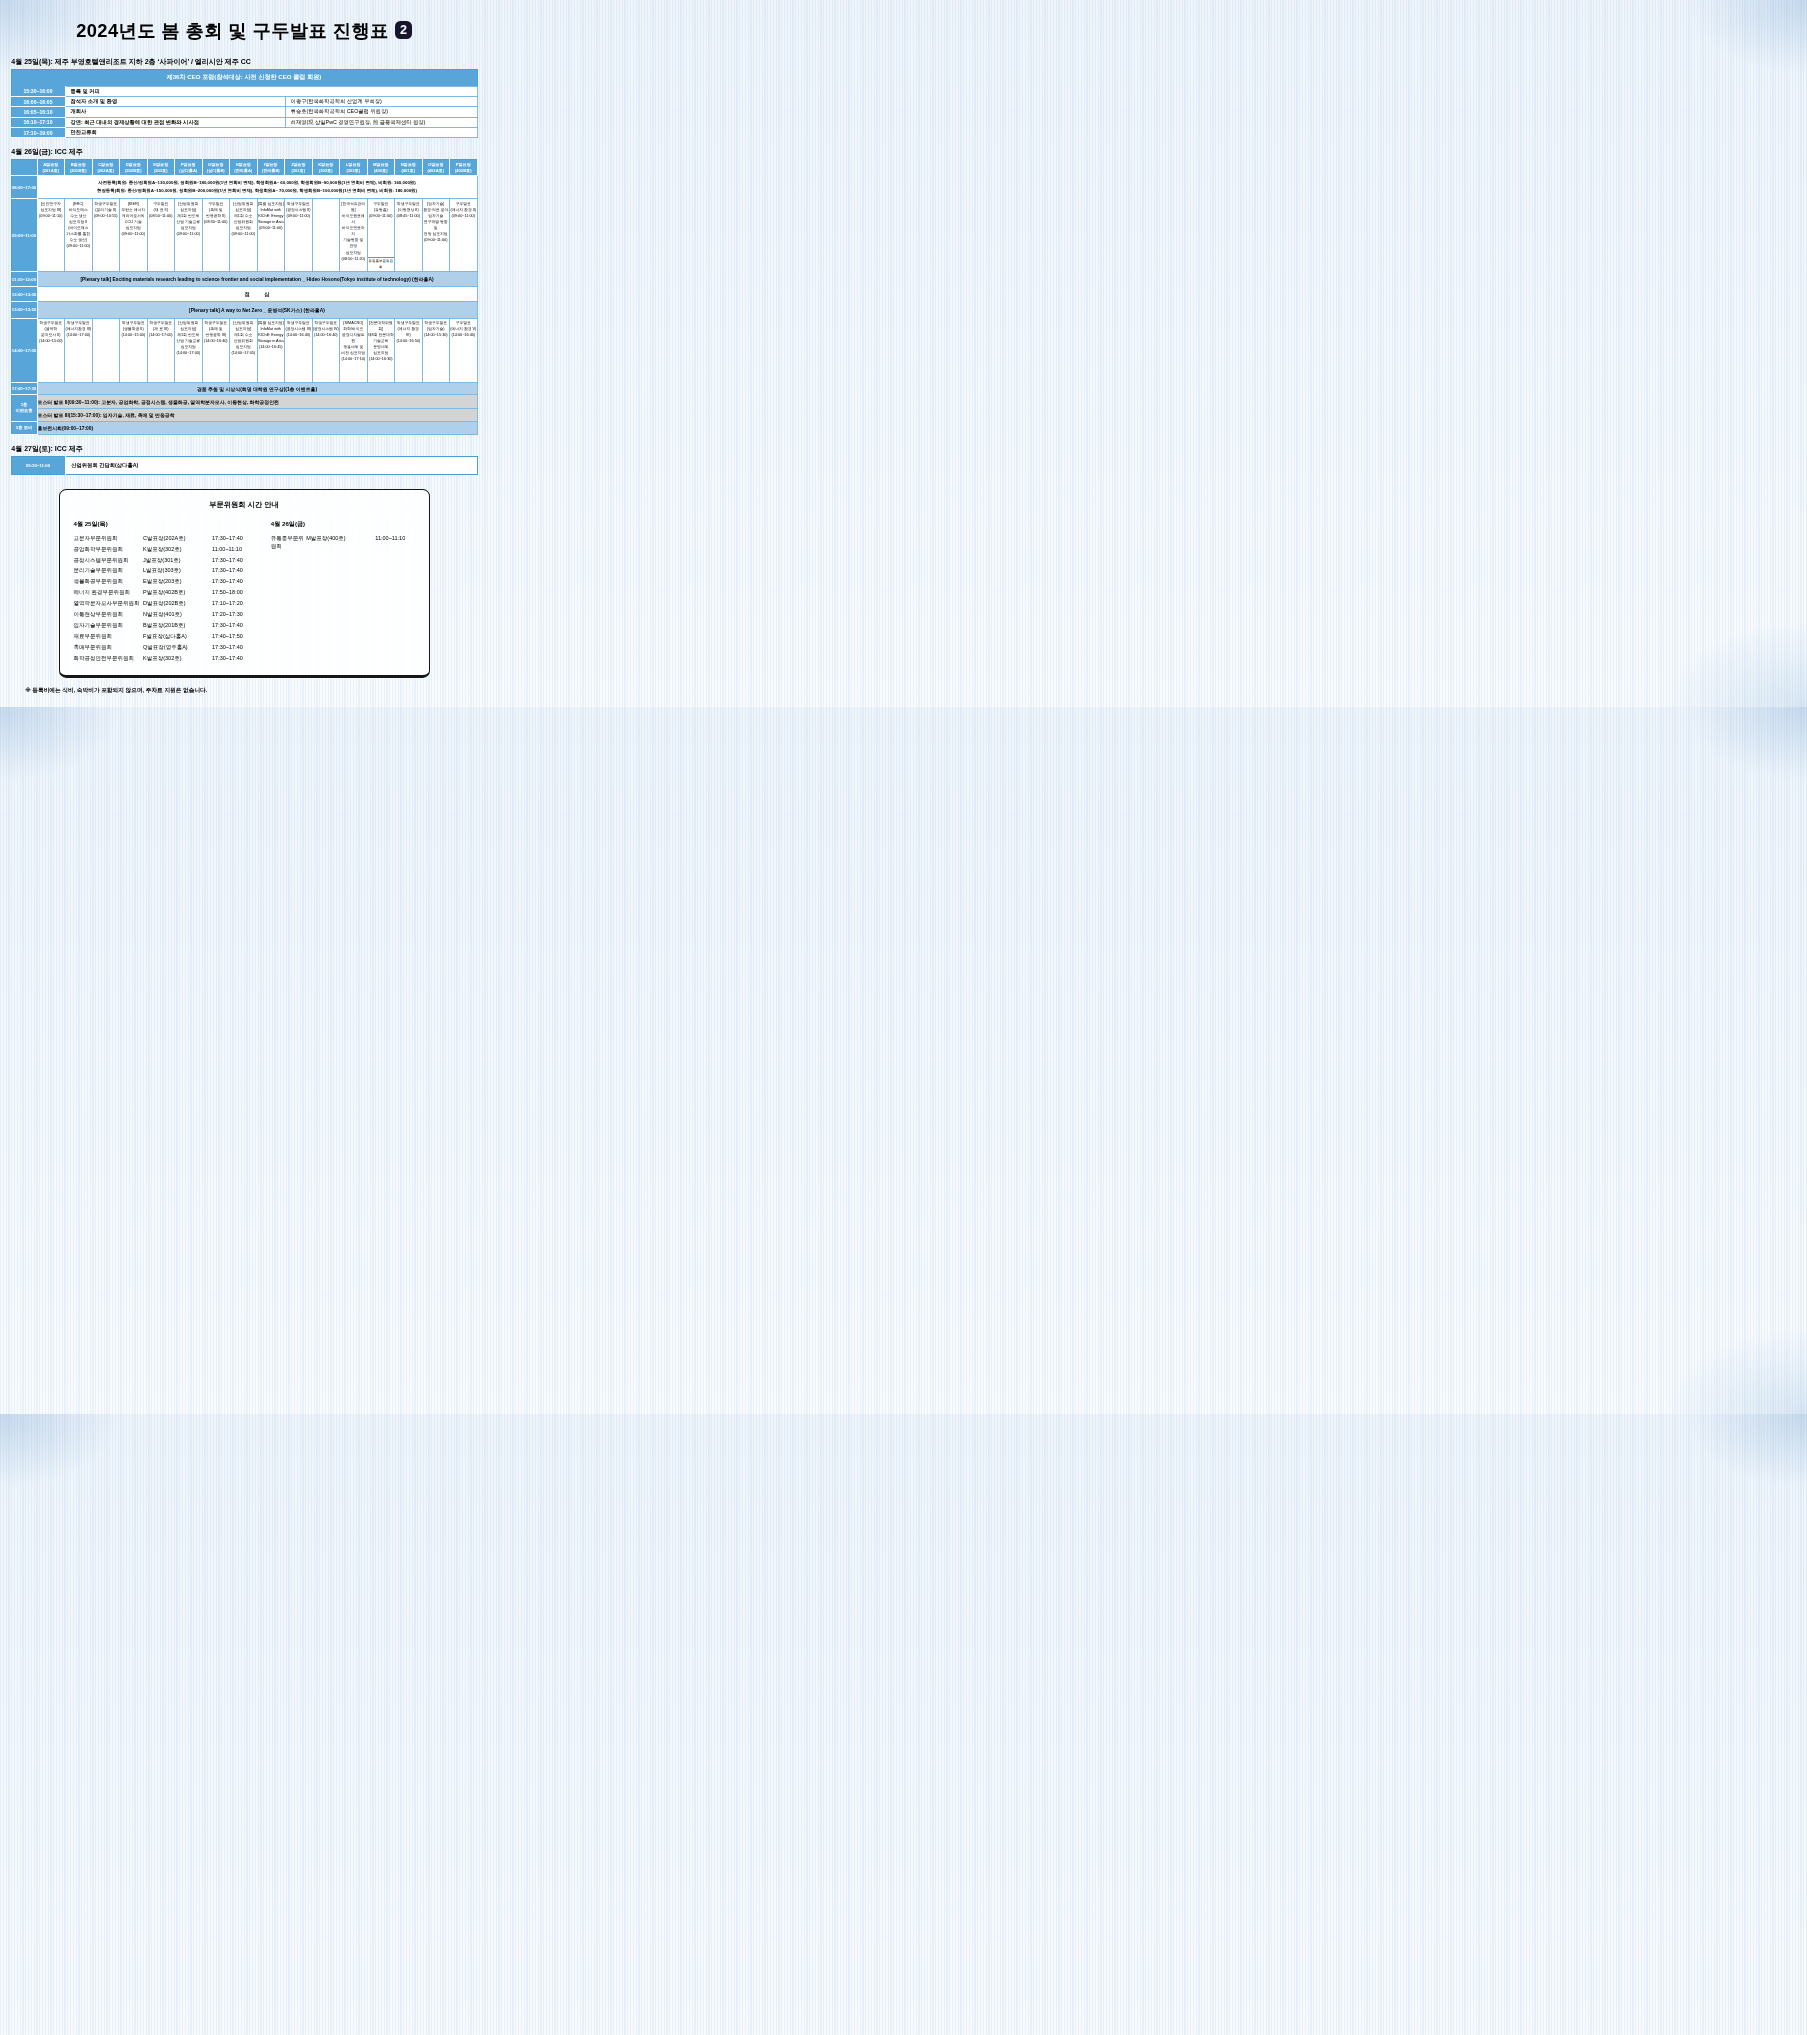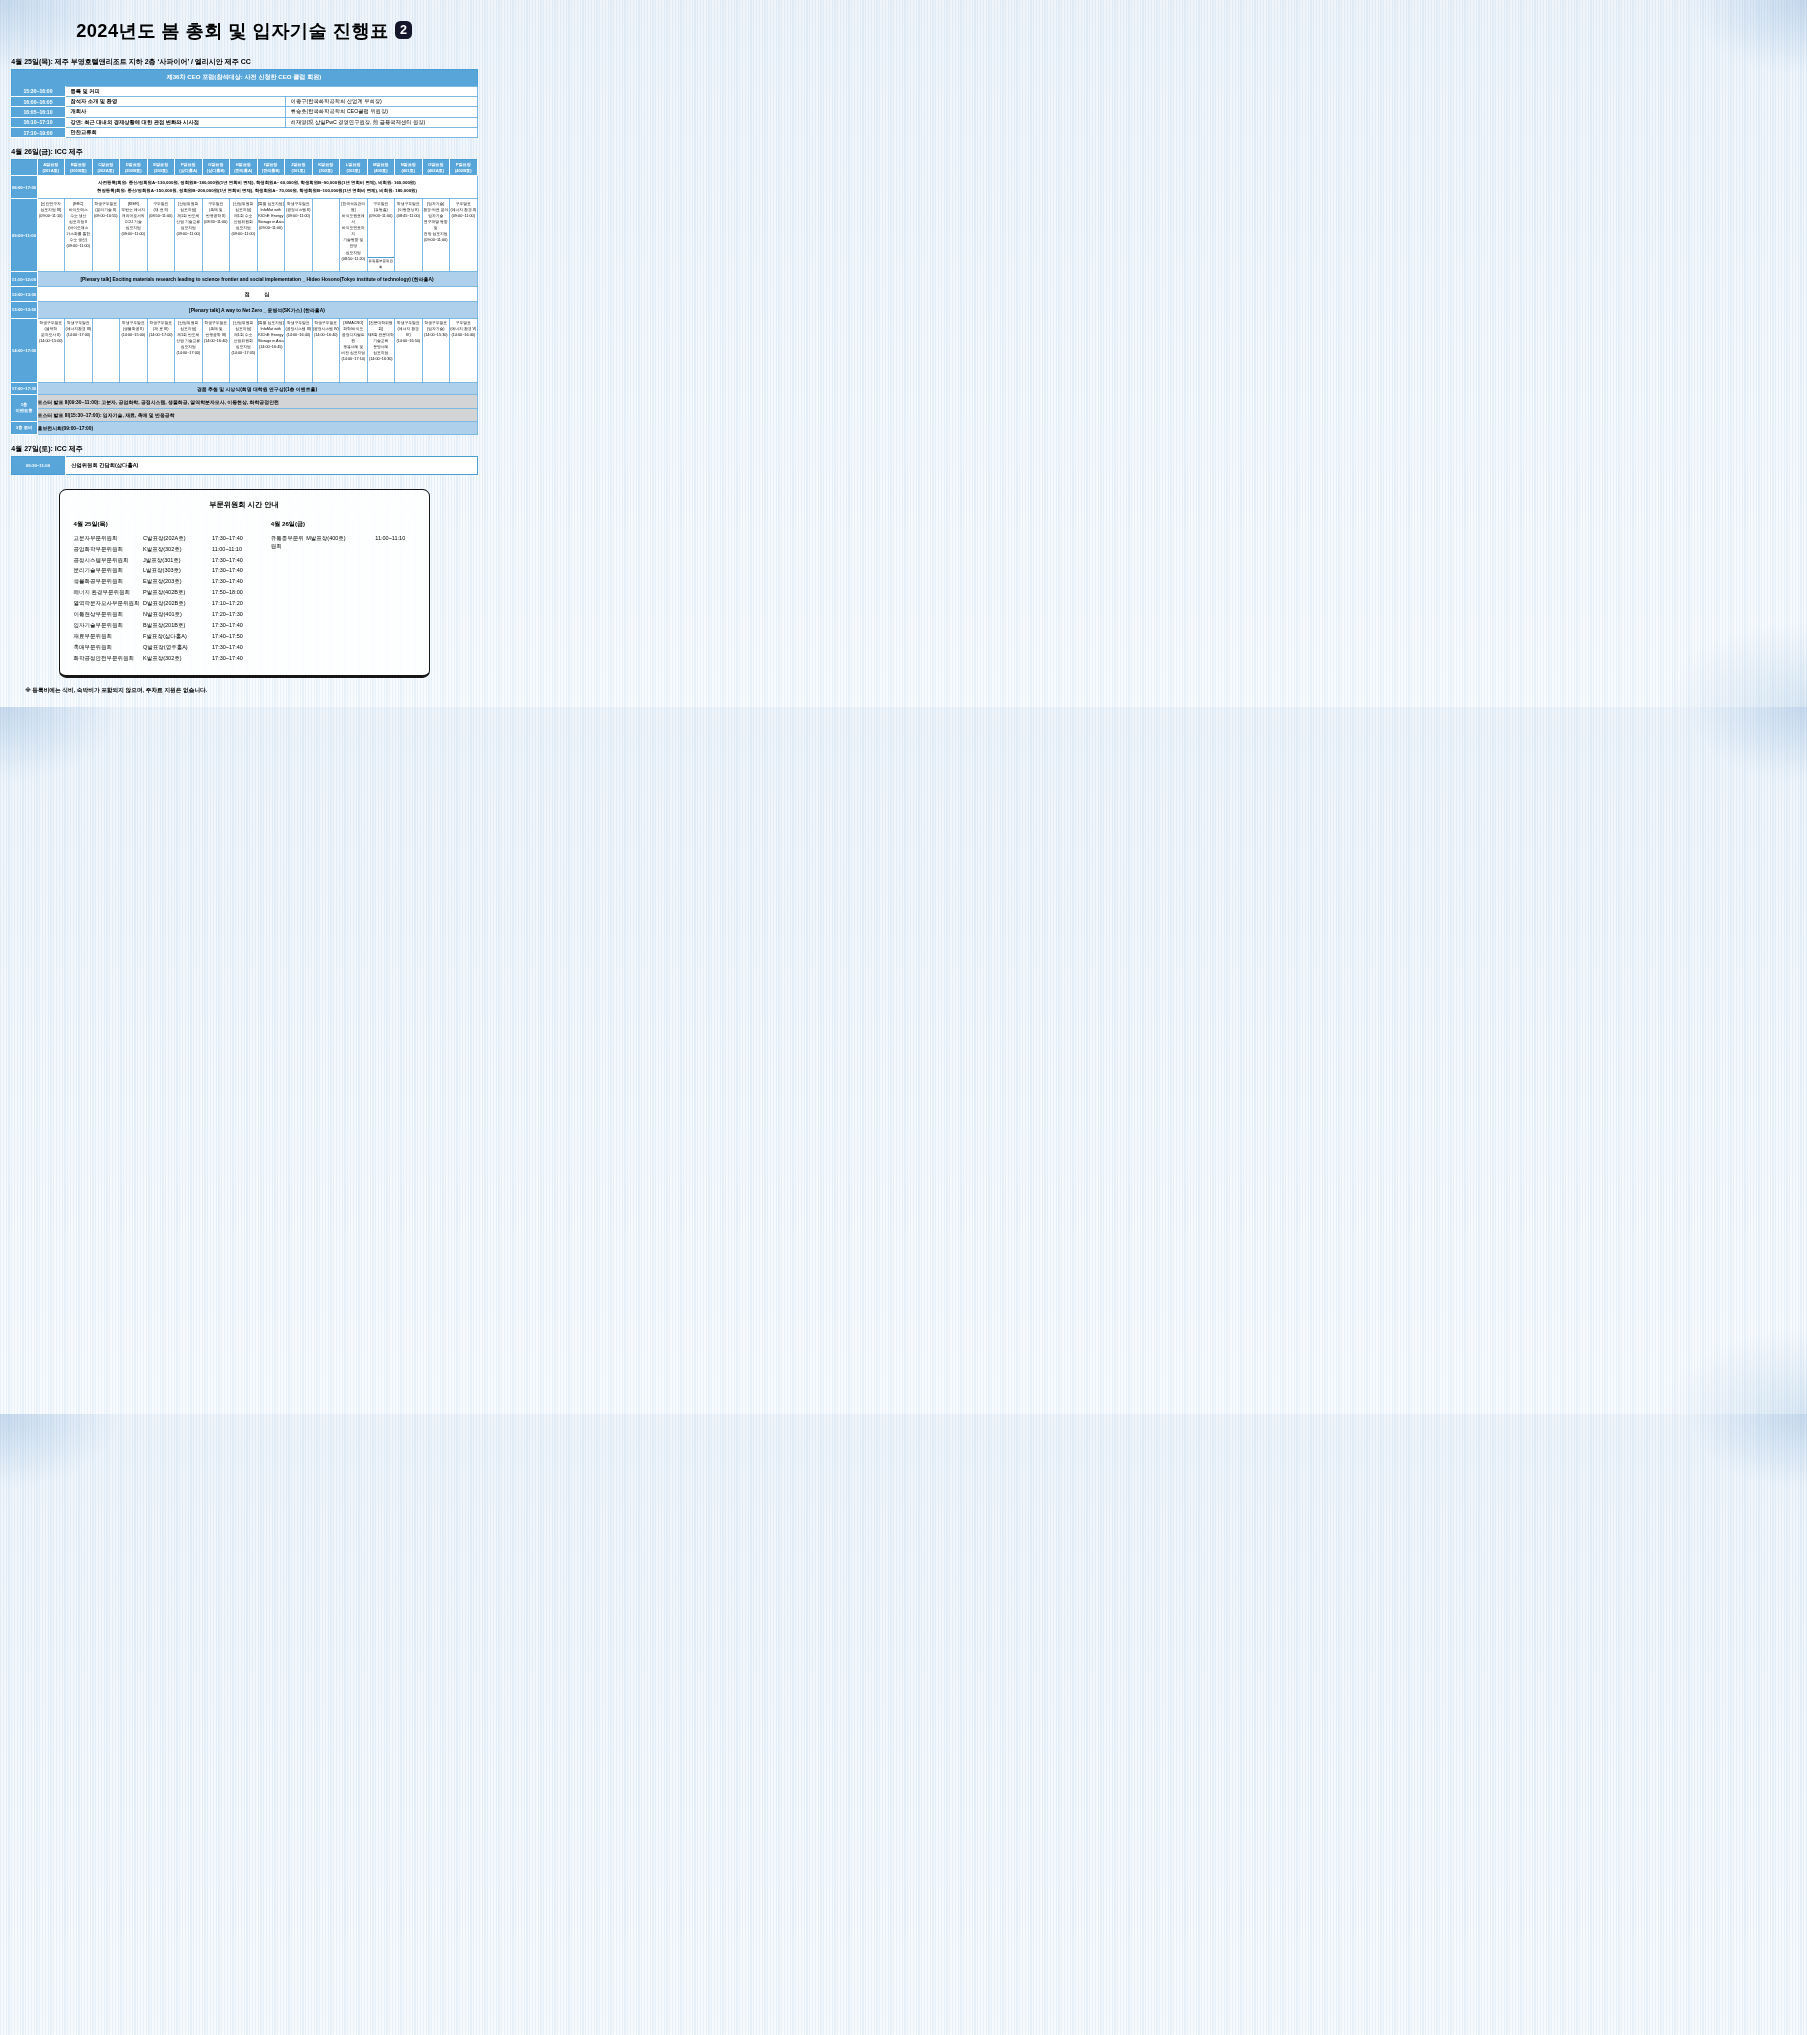"2024년도 봄 총회 및 입자기술" span.main-title { text: 입자기술 -> 구두발표 }
